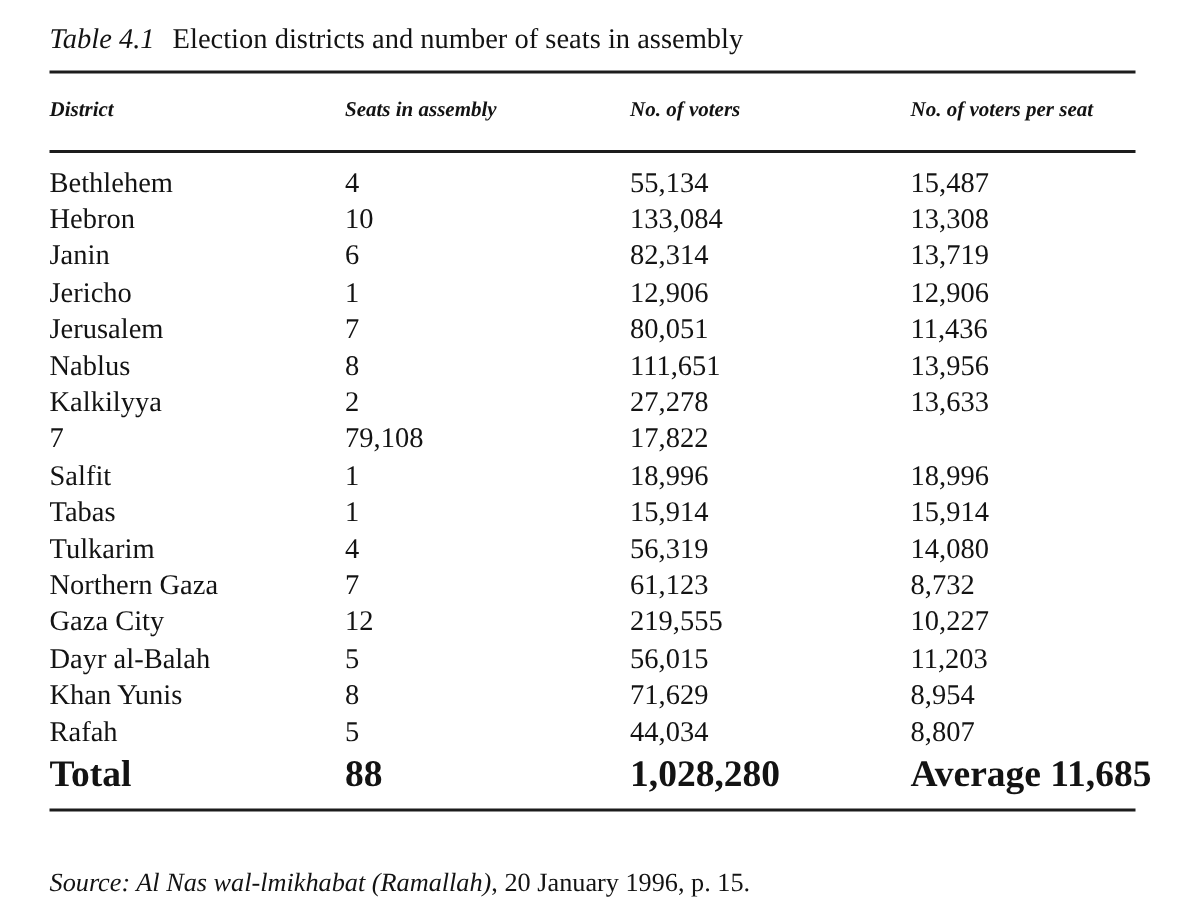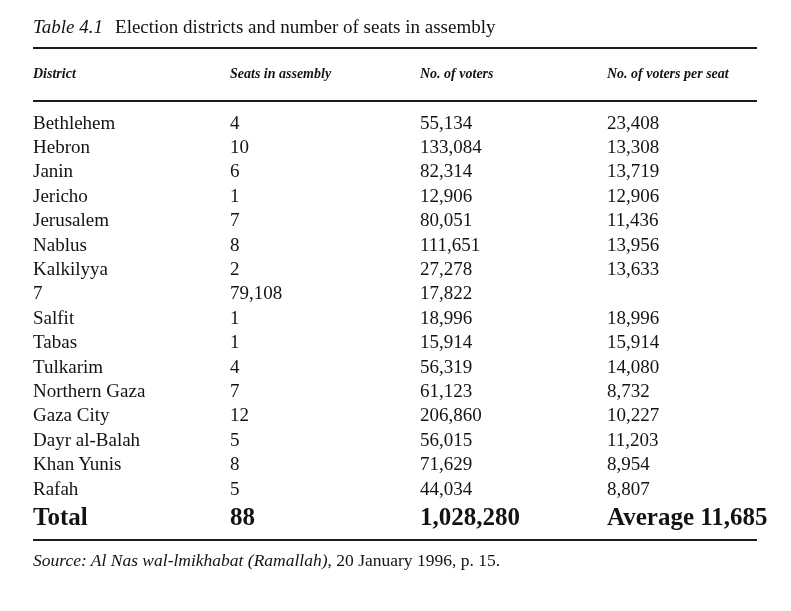"23,408" div.cell { text: 23,408 -> 15,487 }
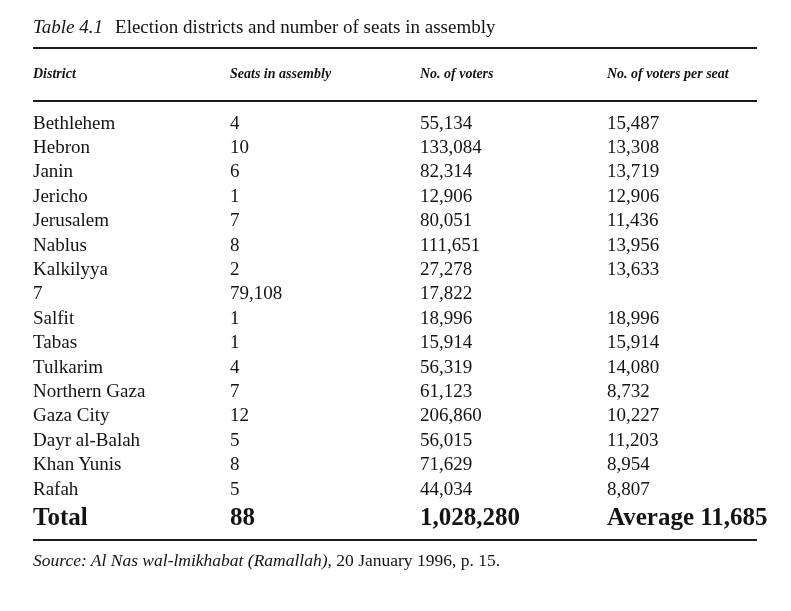"206,860" div.cell { text: 206,860 -> 219,555 }
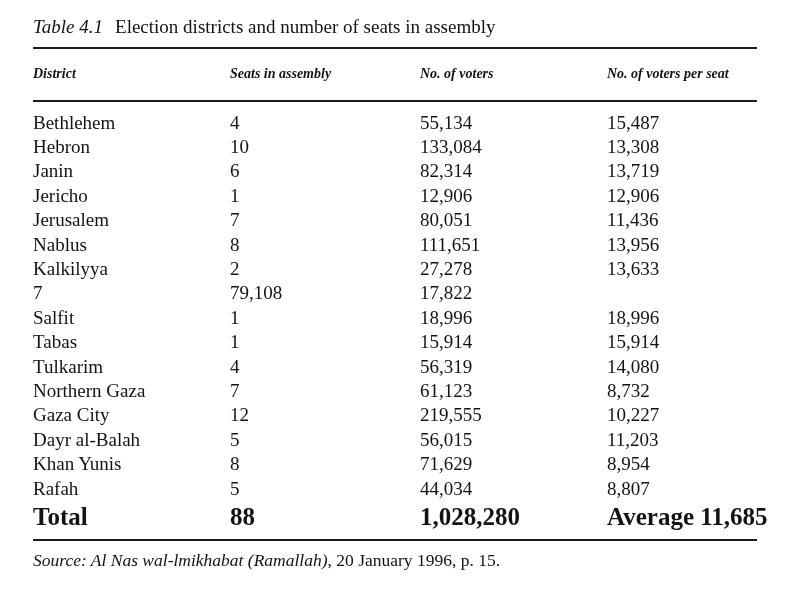"Source: Al Nas wal-lmikhabat (Ramallah)," .source { margin-top: 8px -> 36px }
